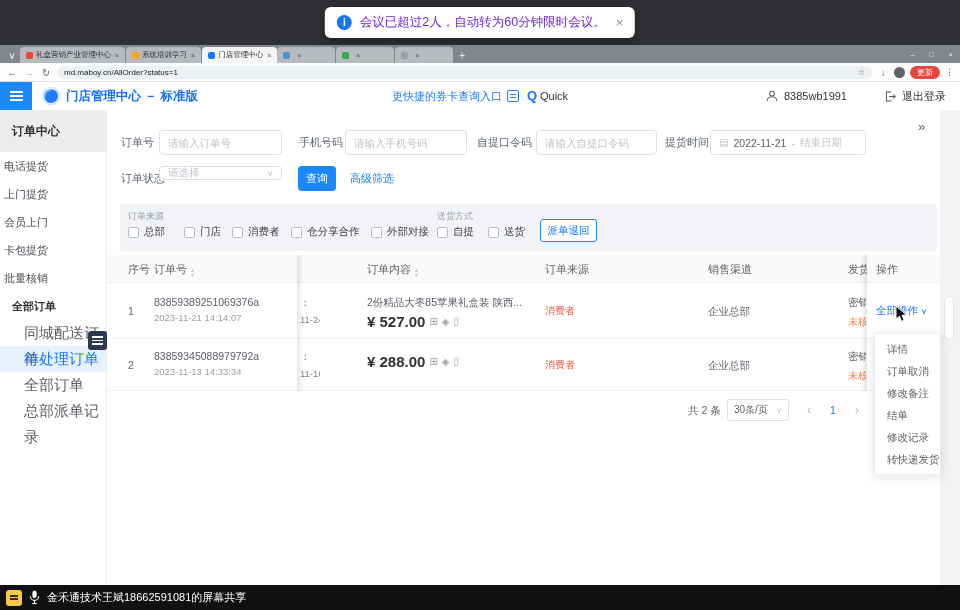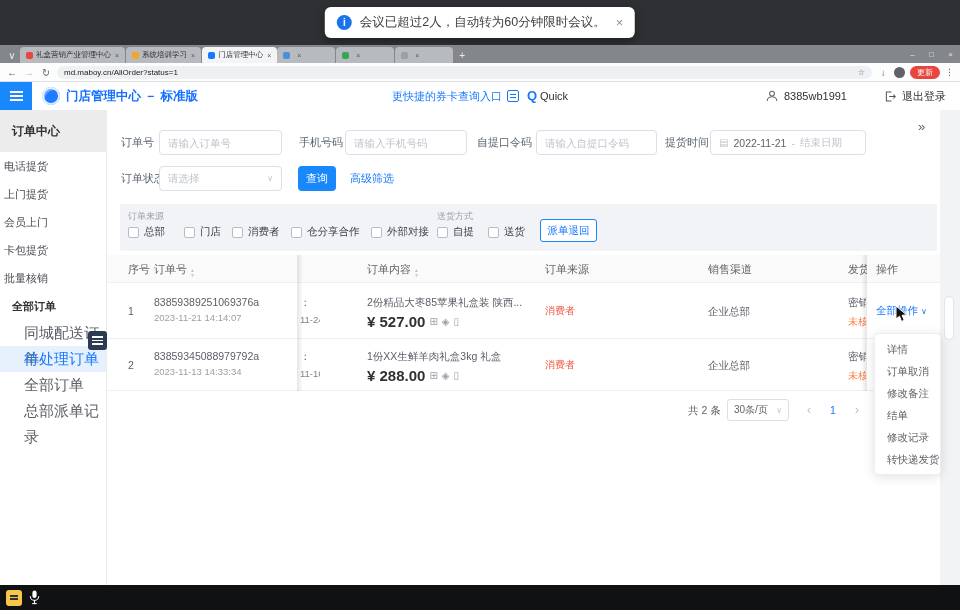"会议已超过2人，自动转为60分钟限时会议。" .toast-tx { color: #404040 -> #6d28d9 }
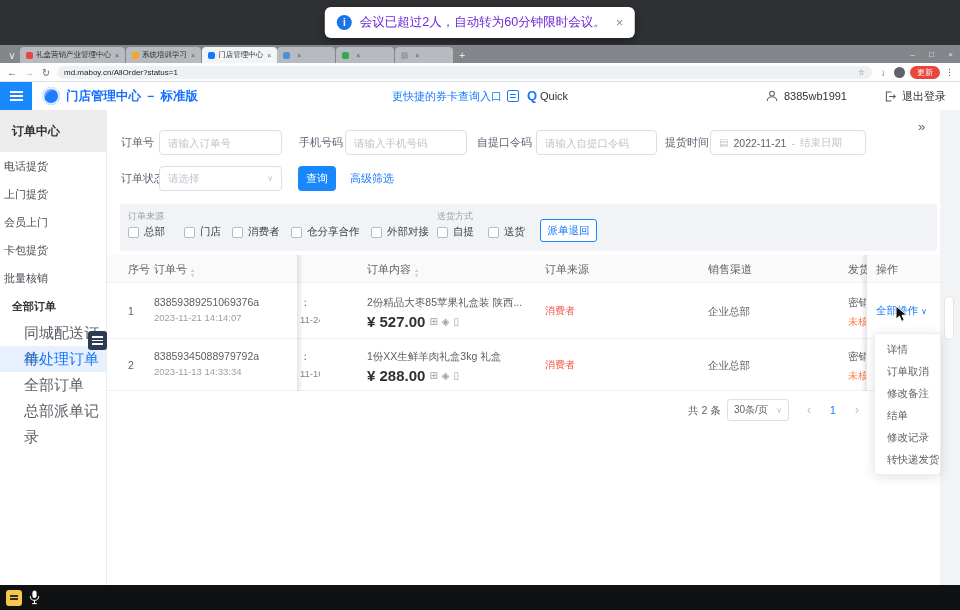"请选择" .selbox { height: 25px -> 14px }
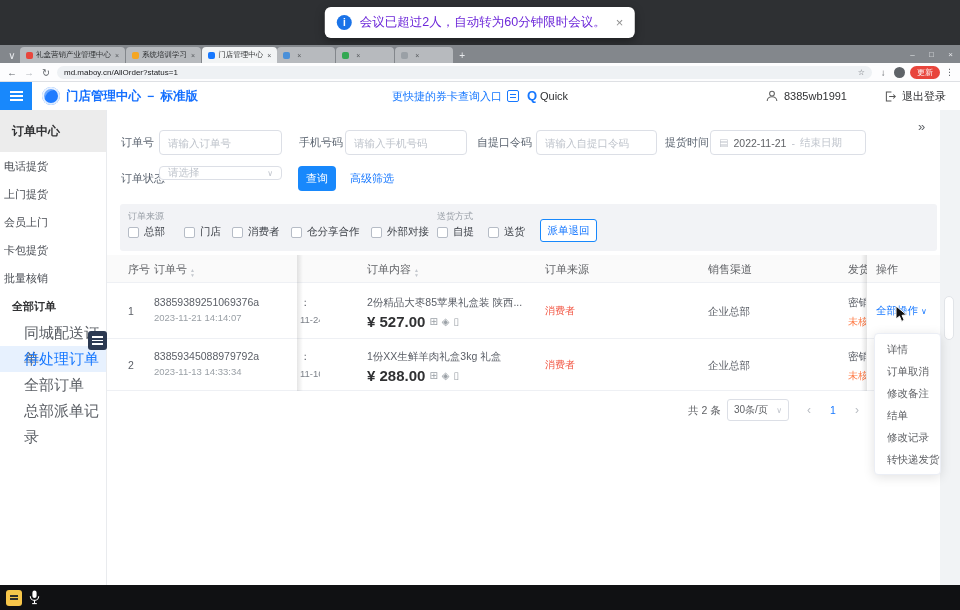"1份XX生鲜羊肉礼盒3kg 礼盒" div.oname { html: <div>1份XX生鲜羊肉礼盒3kg 礼盒</div> -> none }
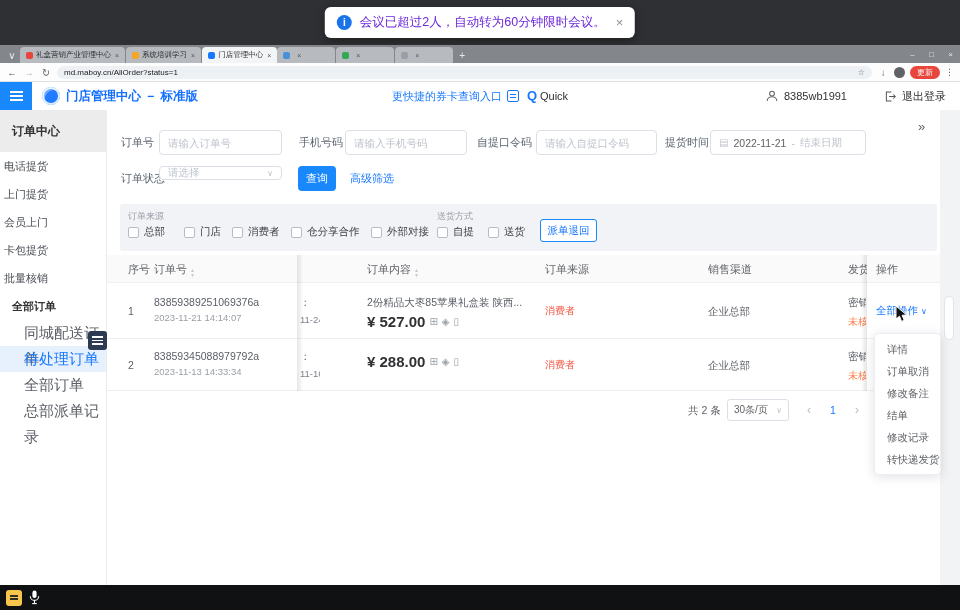"金禾通技术王斌18662591081的屏幕共享" span.share-tx { html: none -> <span>金禾通技术王斌18662591081的屏幕共享</span> }
